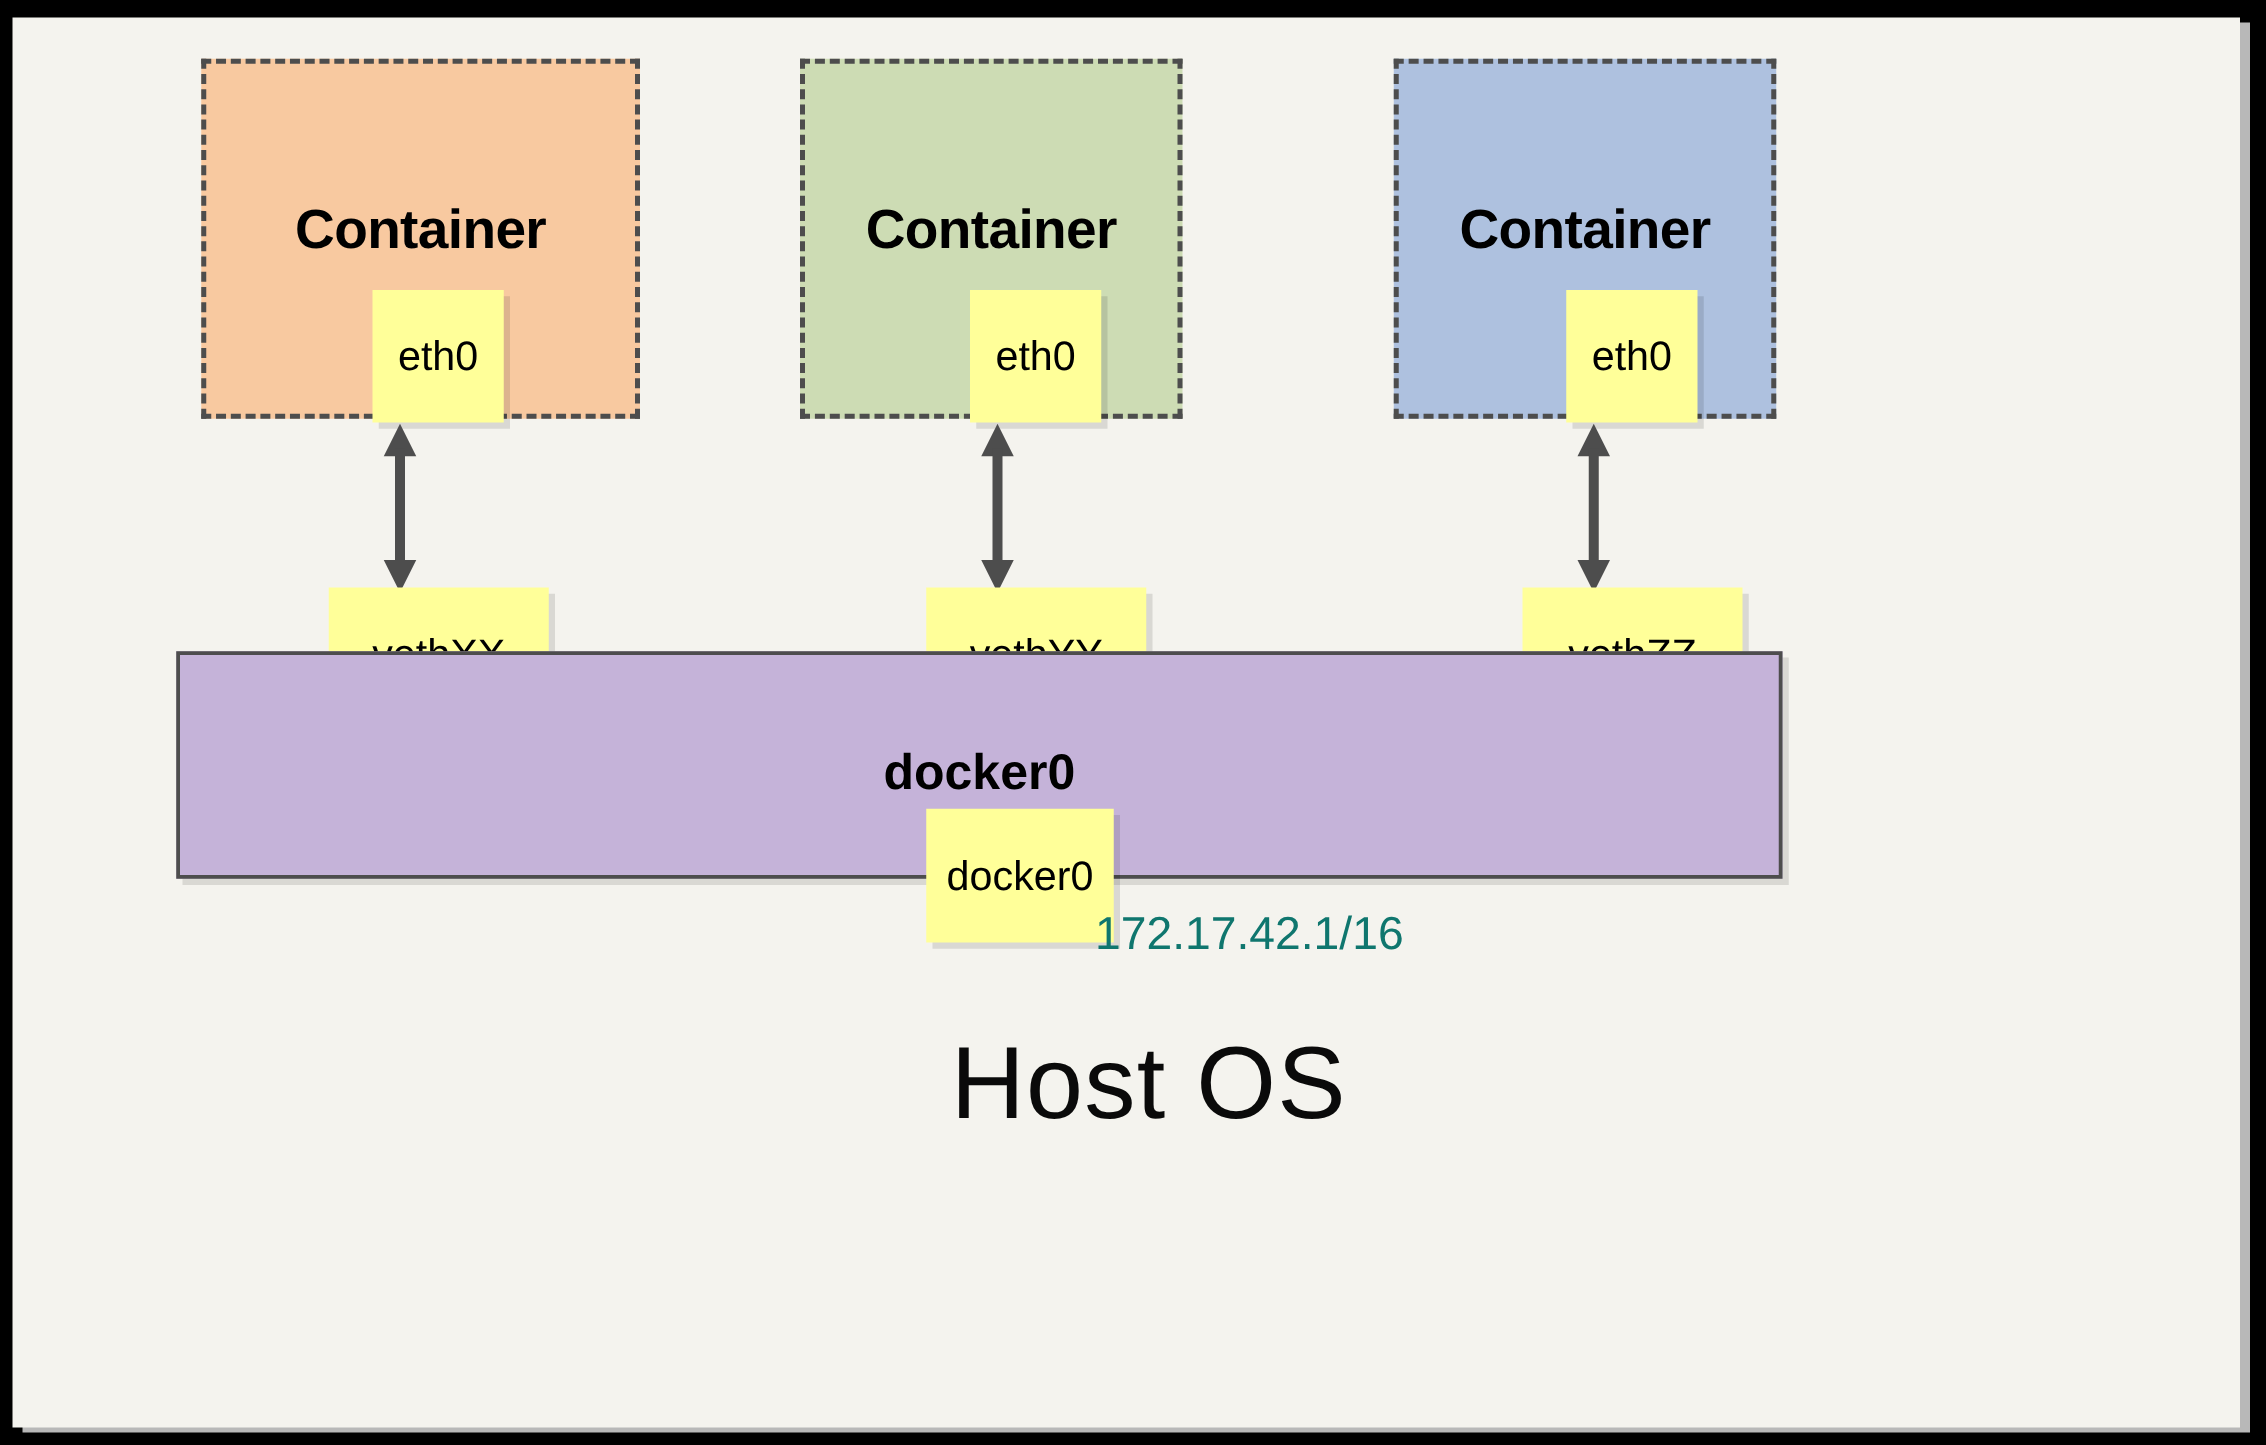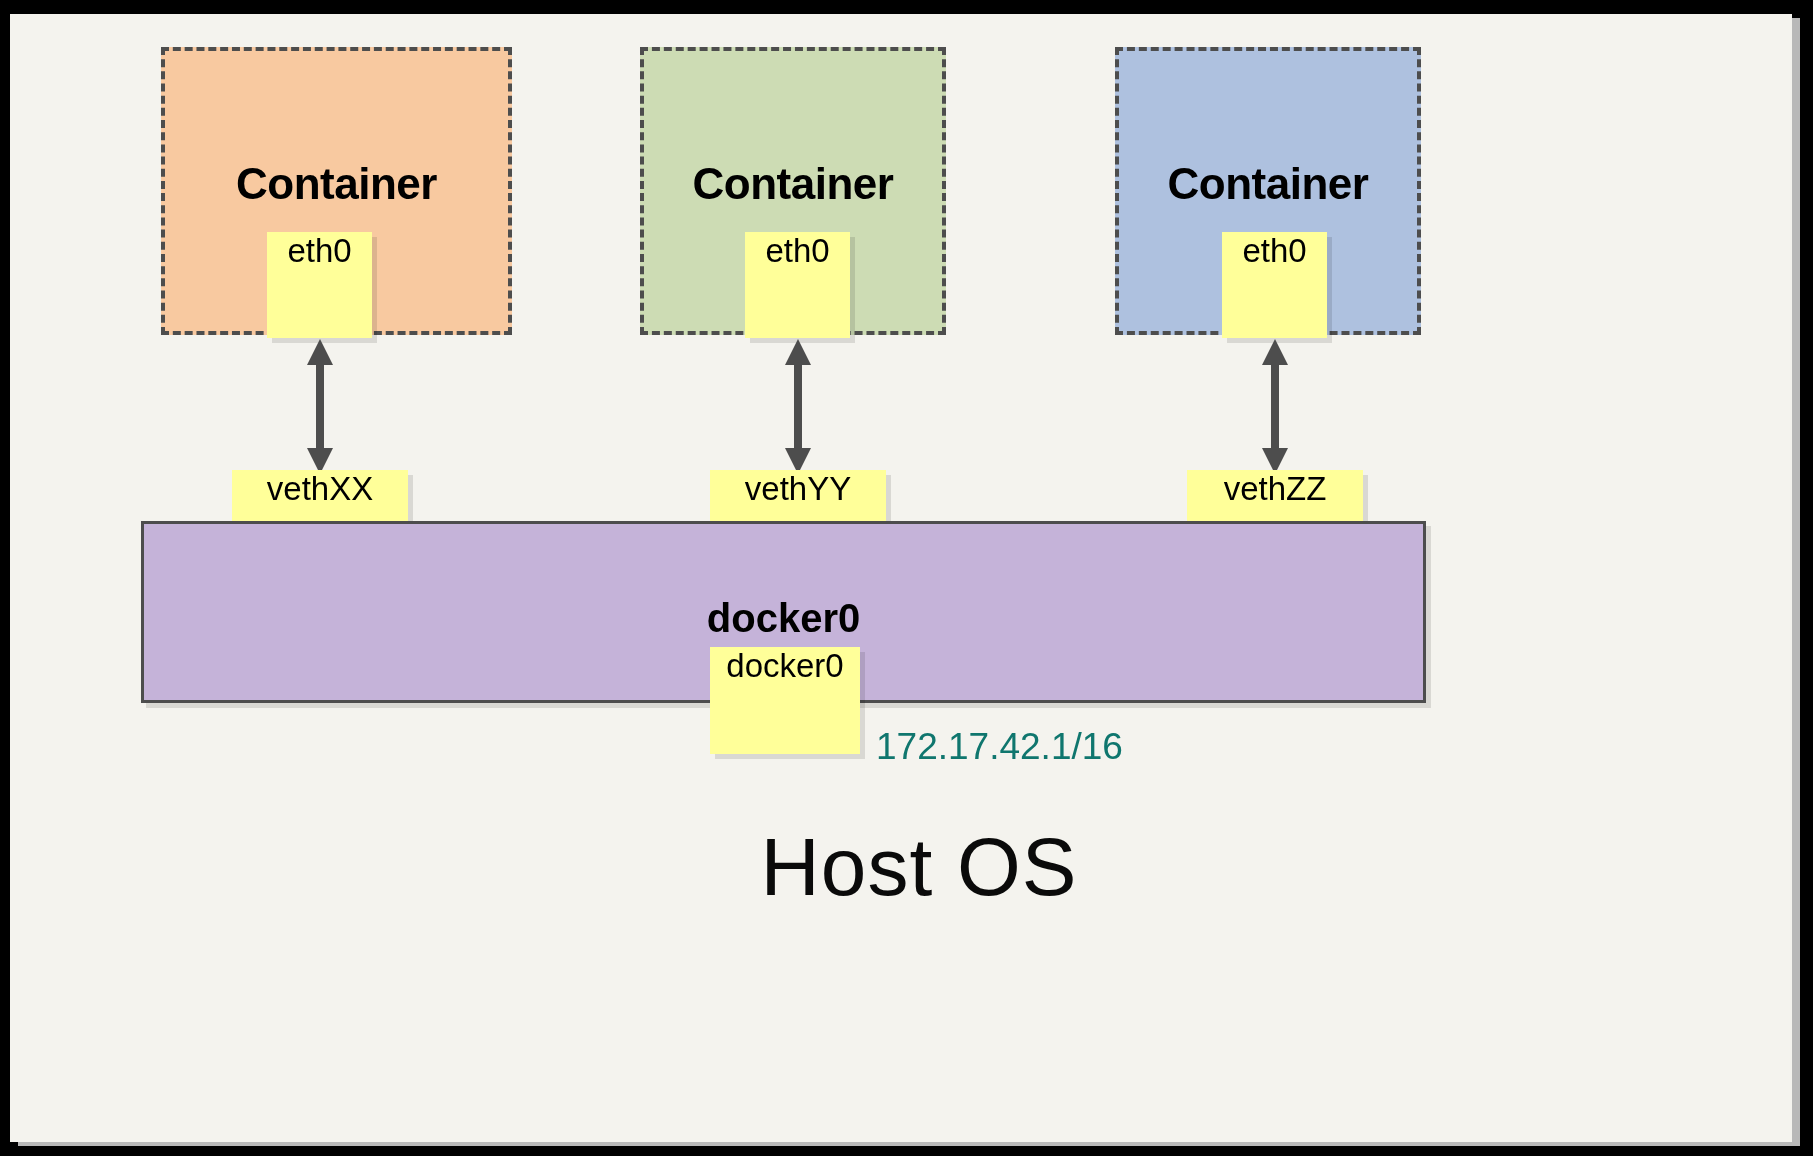"eth0" .ybox { align-items: none -> center; margin-left: none -> 31px }
